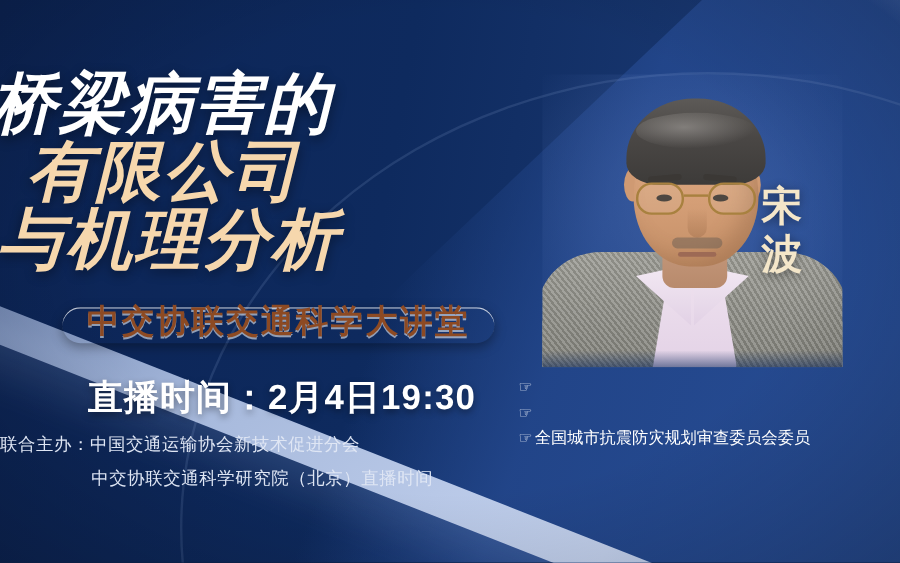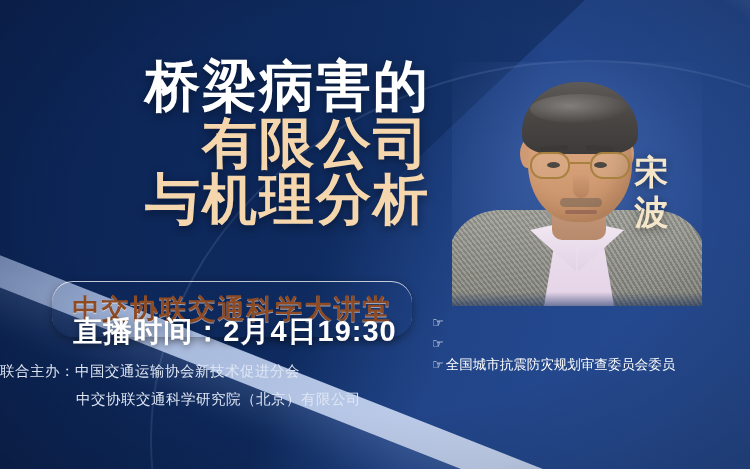"桥梁病害的" .title { font-style: none -> italic; text-align: right -> left }
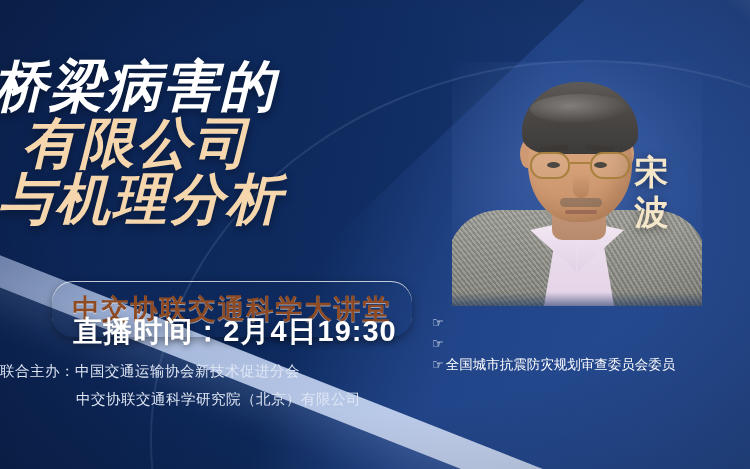"中交协联交通科学大讲堂" .pill { align-items: center -> flex-end; height: 56px -> 30px; top: 281px -> 256px }
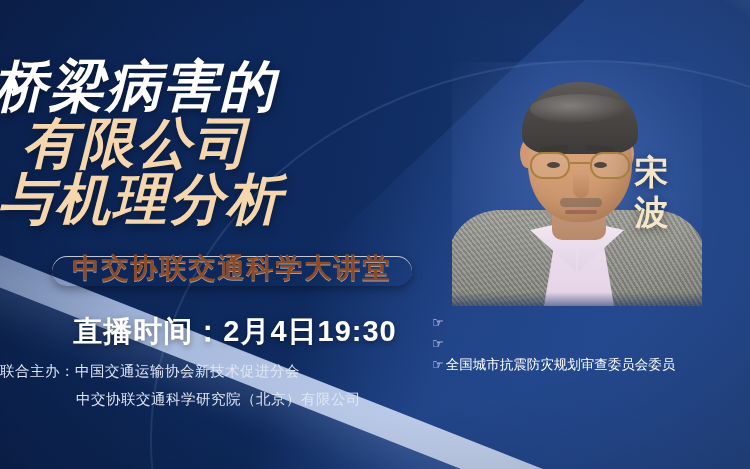"中交协联交通科学研究院（北京）有限公司" span.line2 { text: 有限公司 -> 直播时间 }
